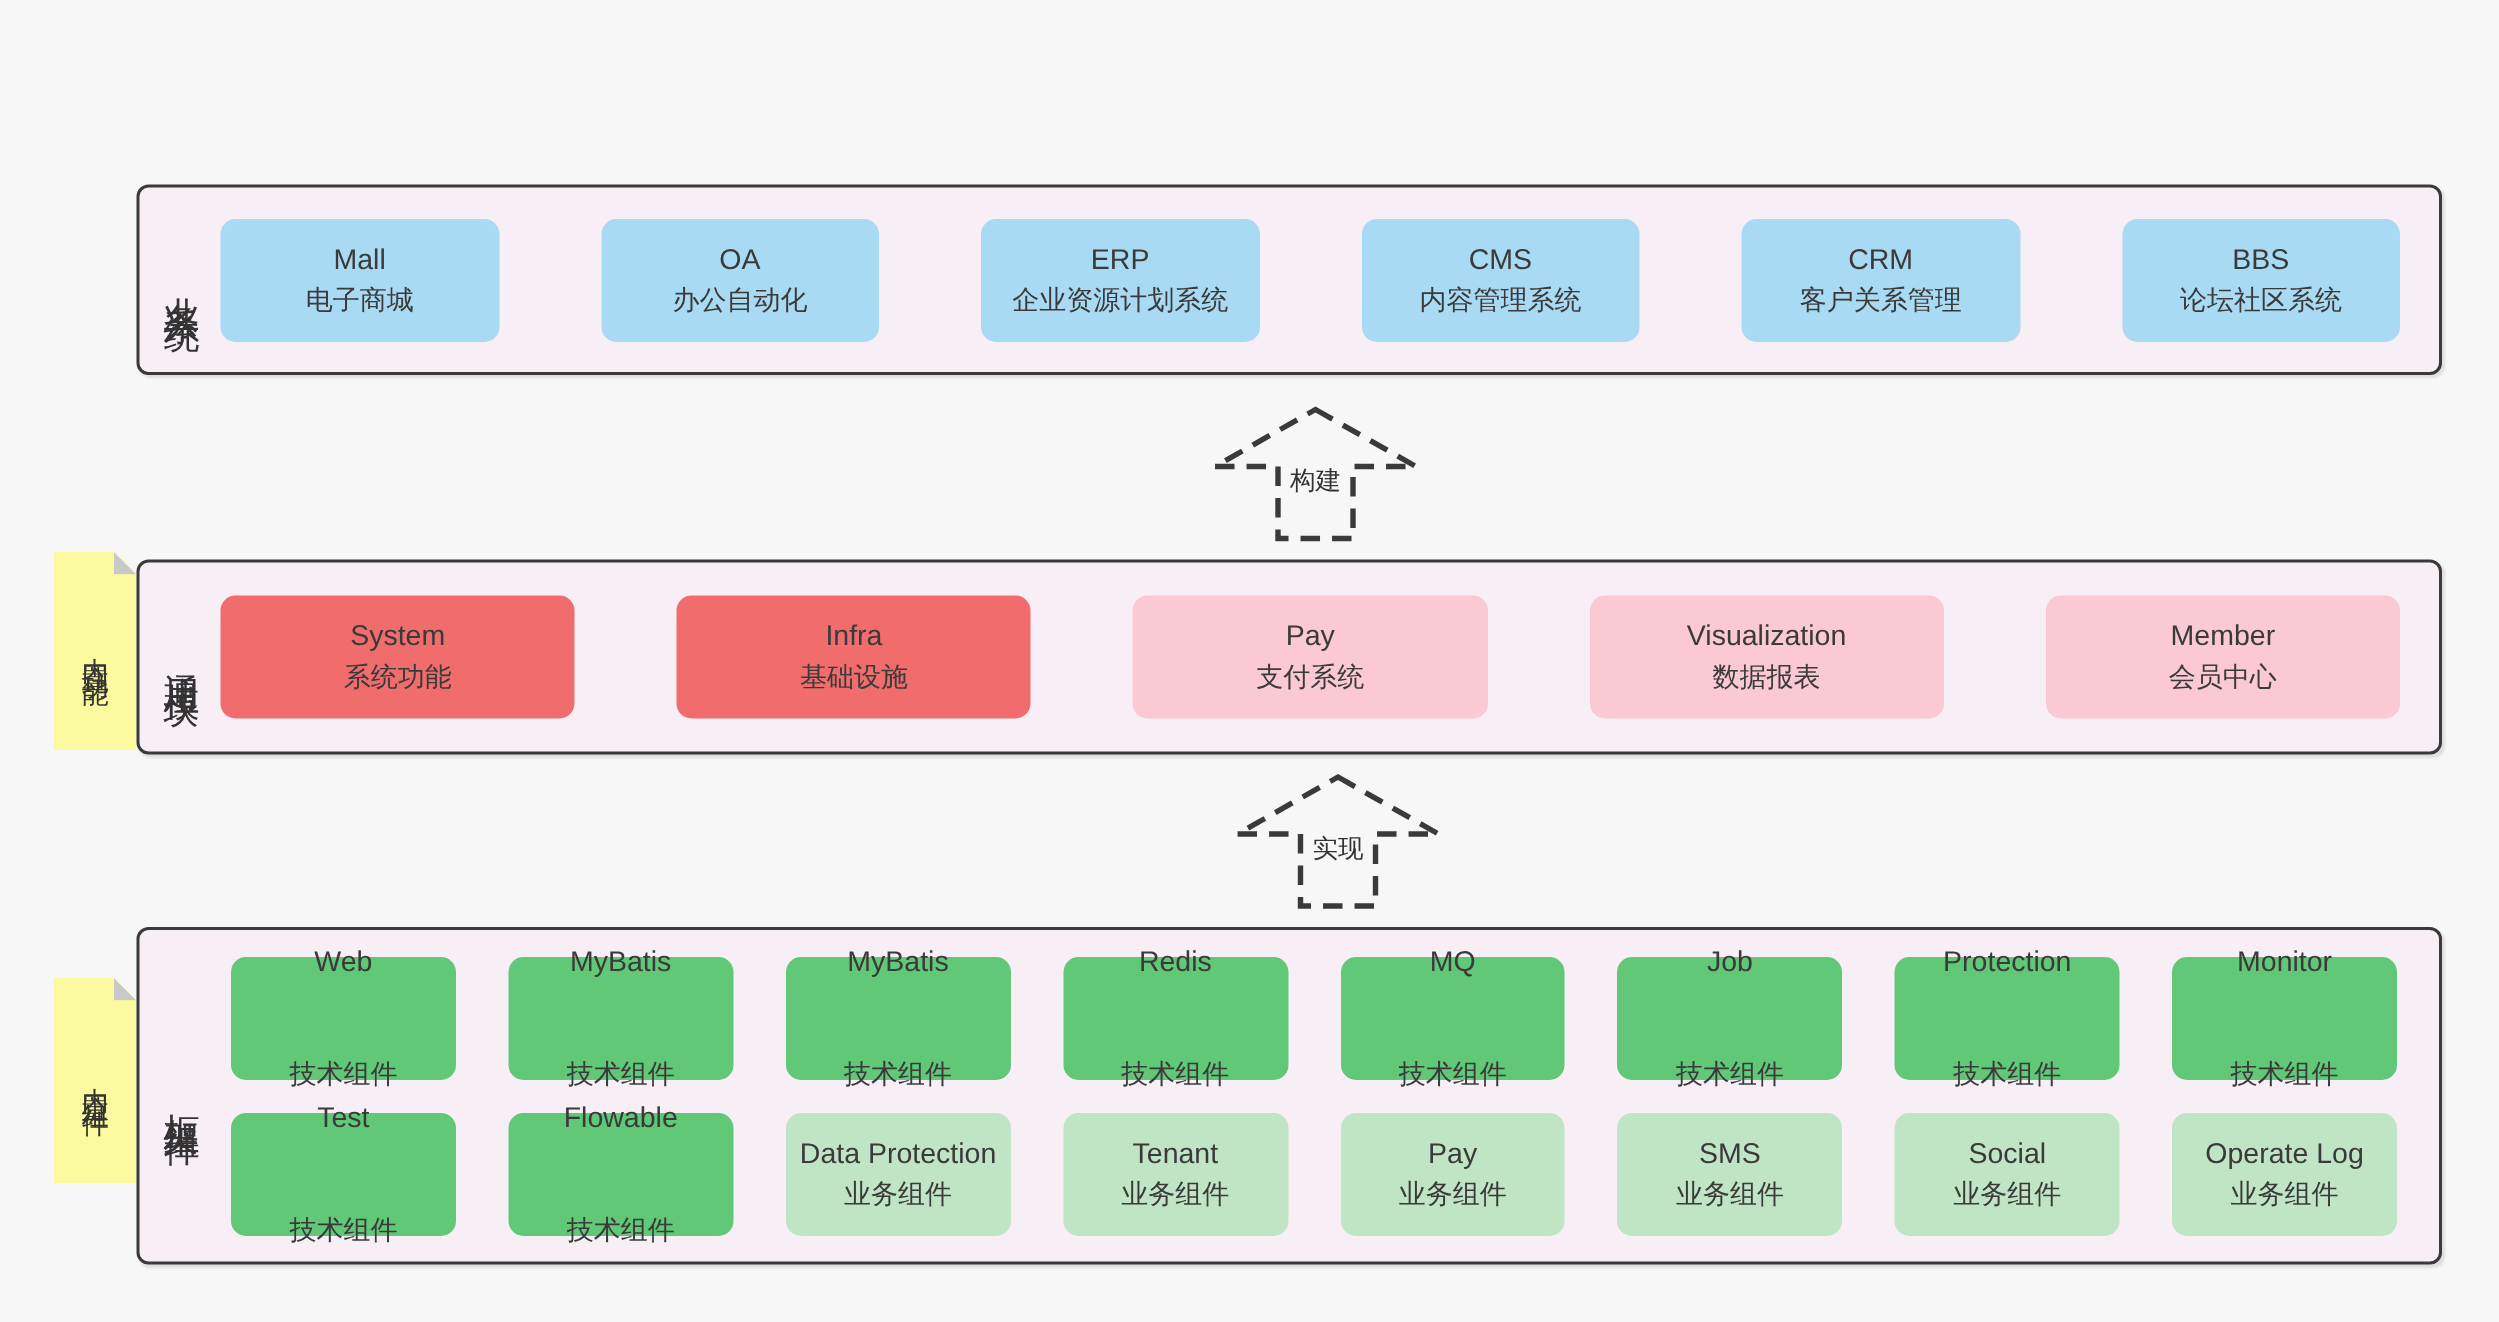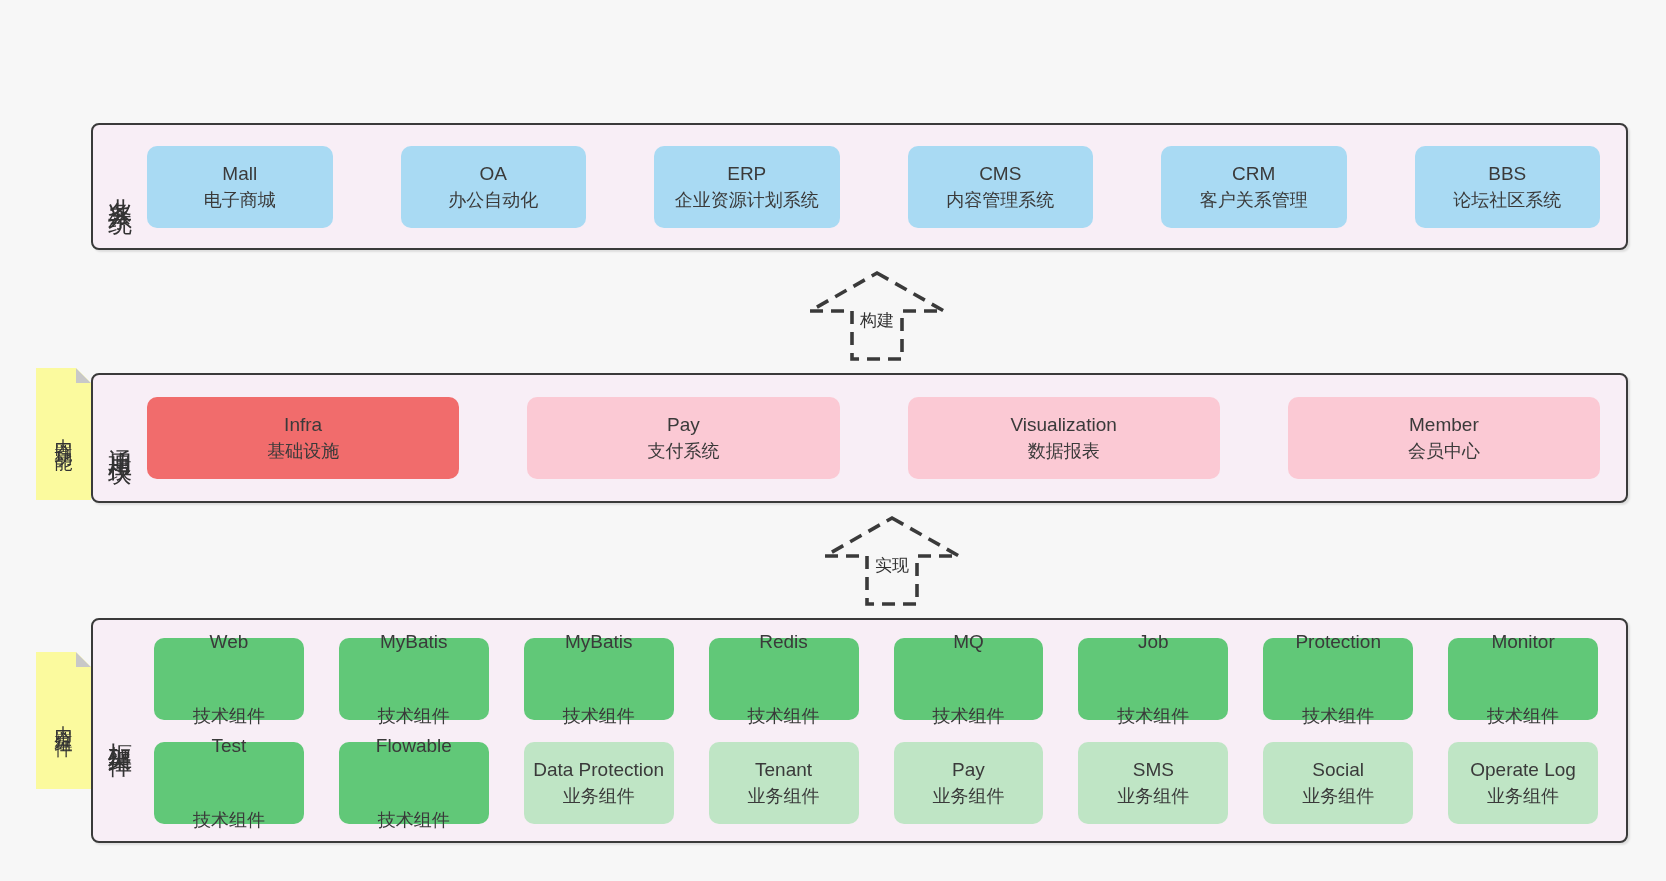"System" div.box { html: none -> <div> <div>System</div> <div>系统功能</div> </div> }
